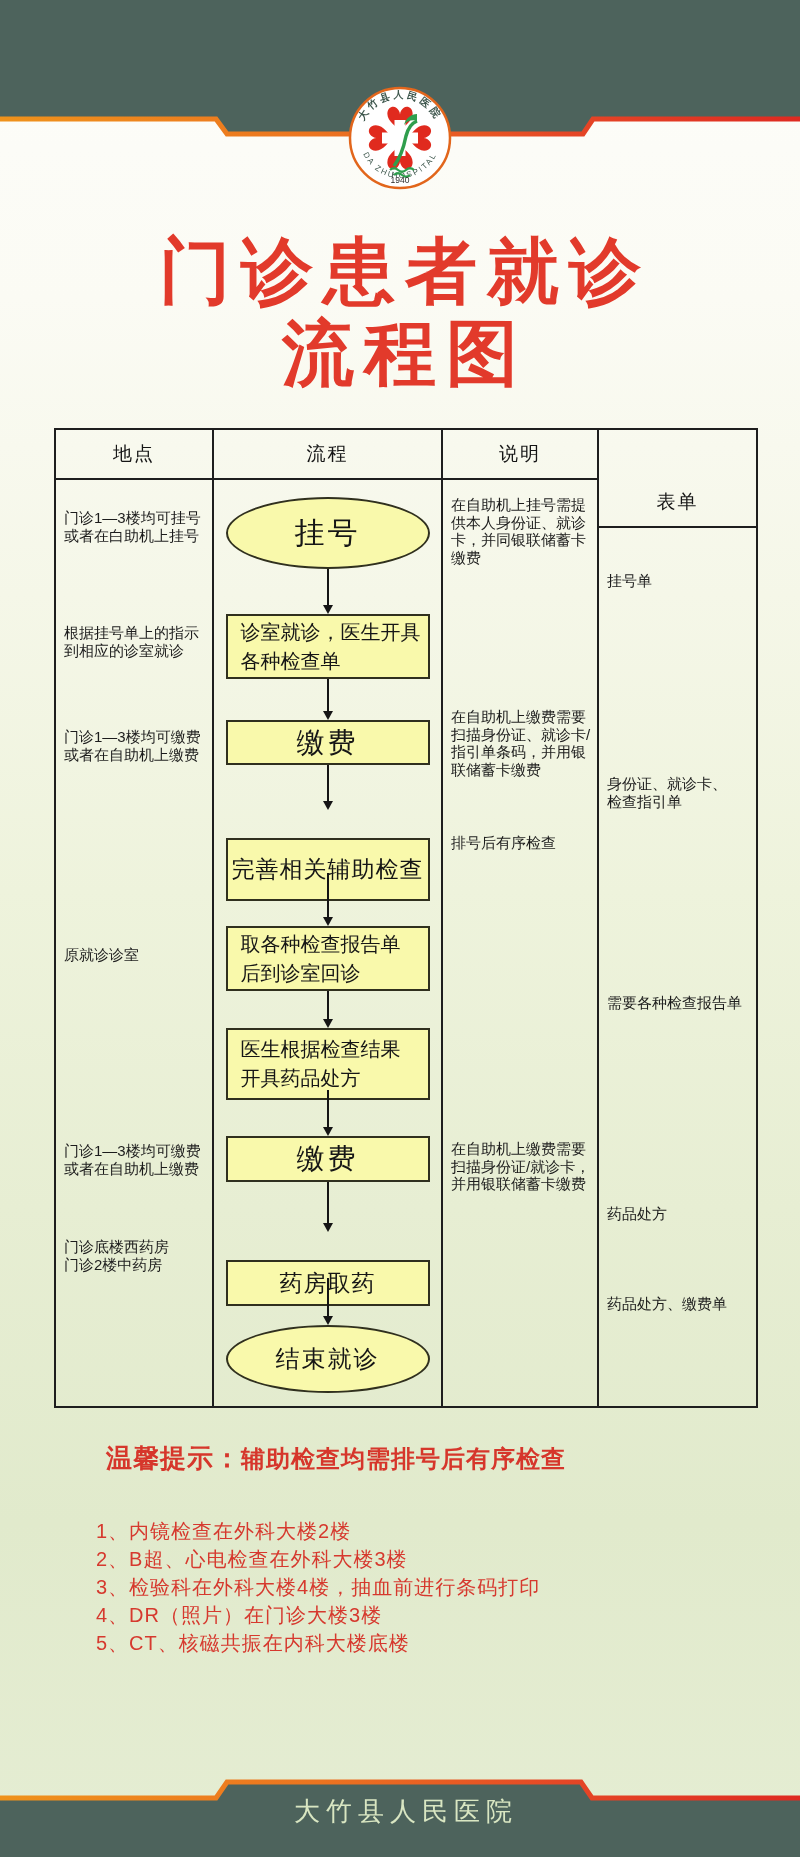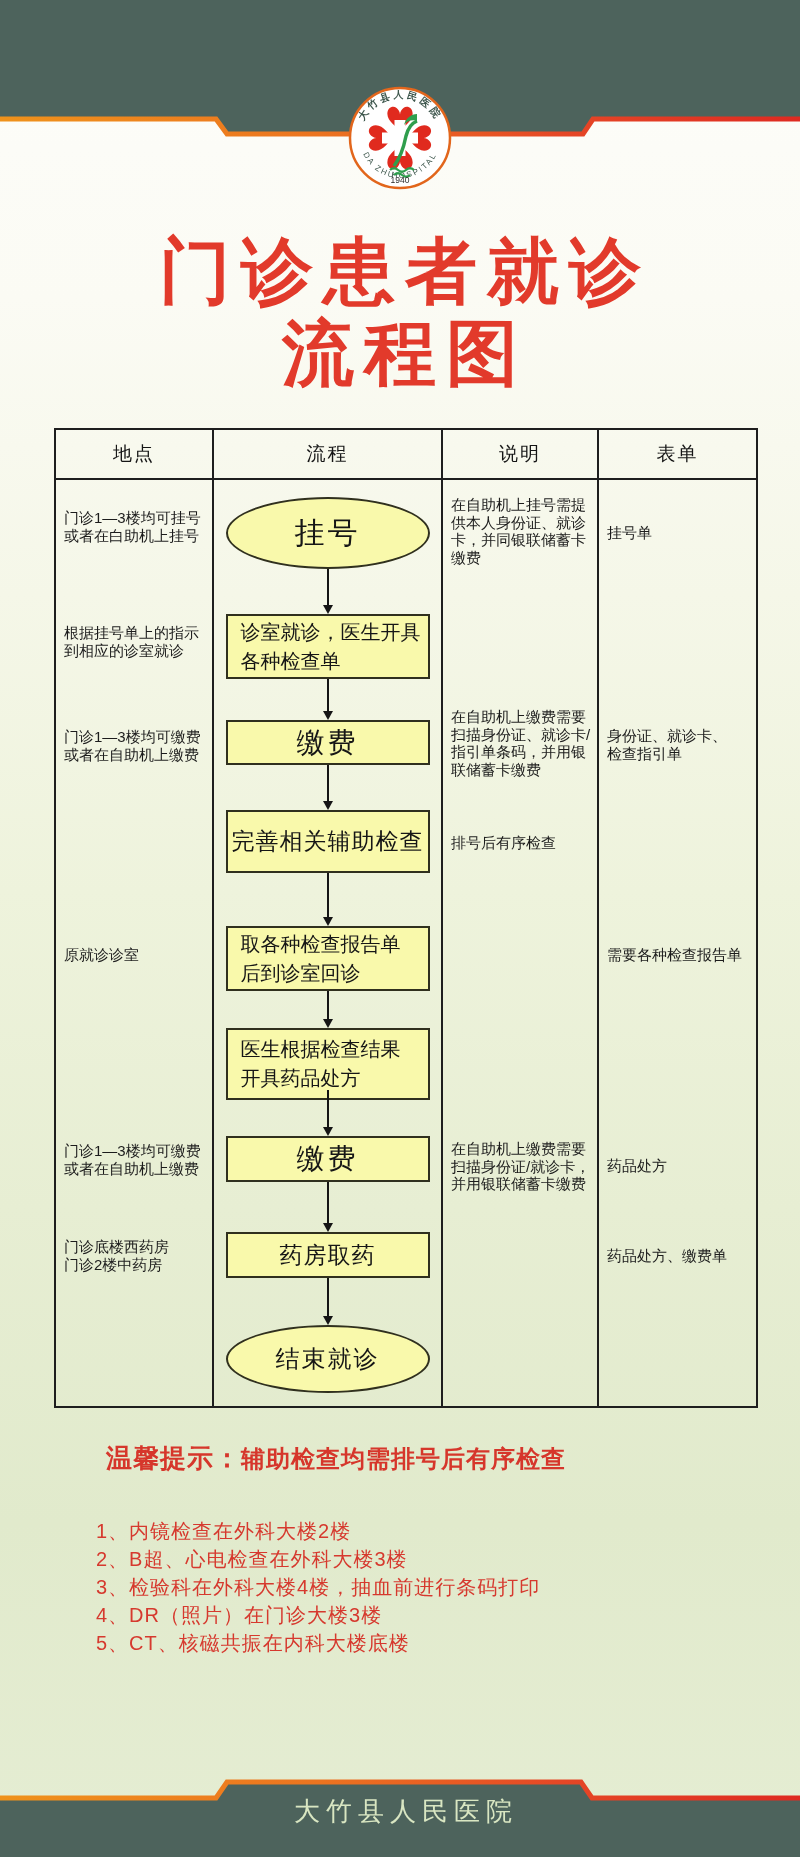"表单" .col-4 { margin-top: none -> 48px }
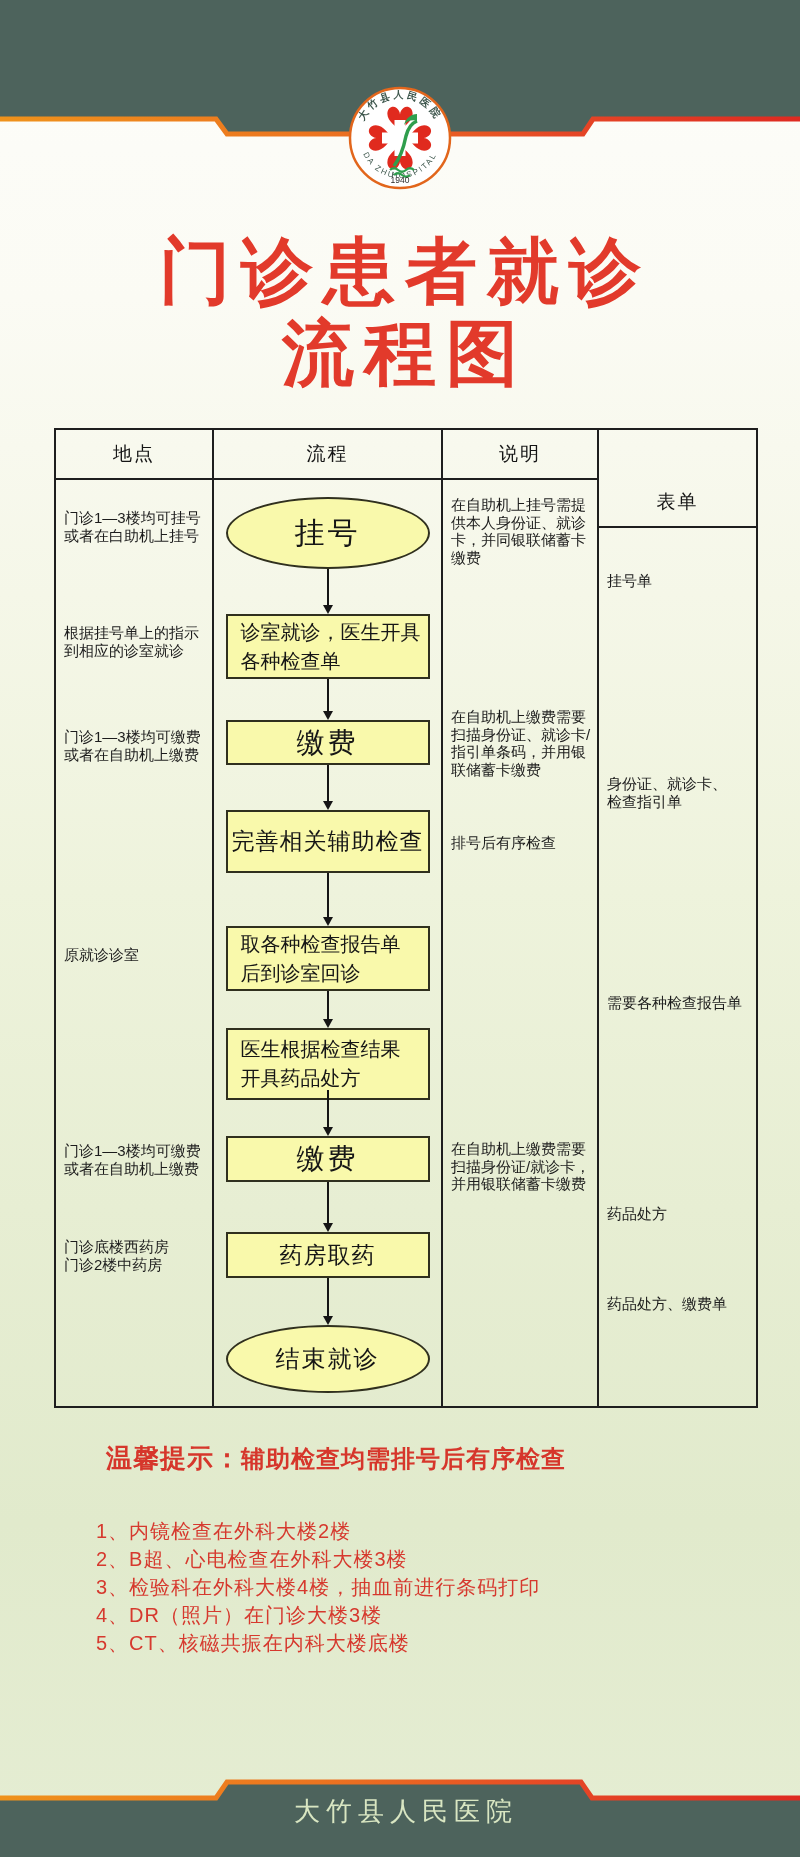"完善相关辅助检查" .node.mid { margin-top: none -> 28px }
